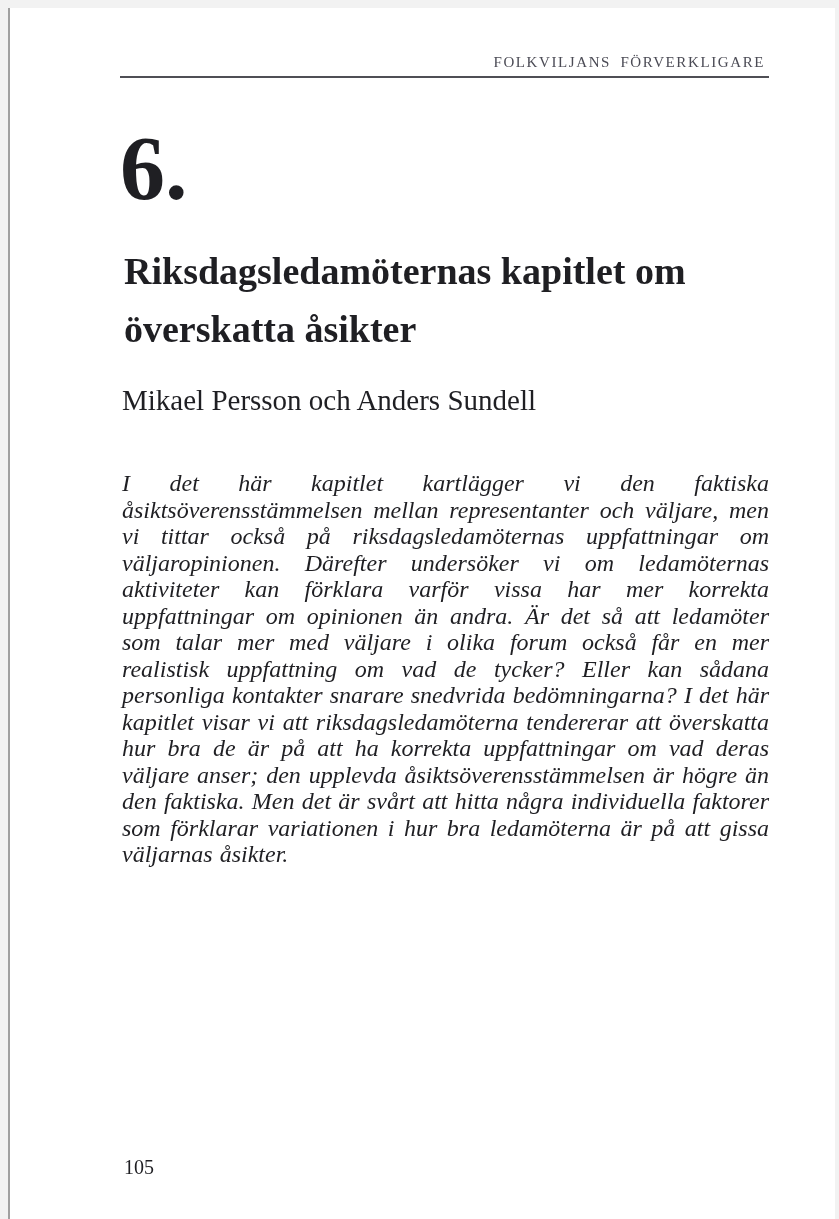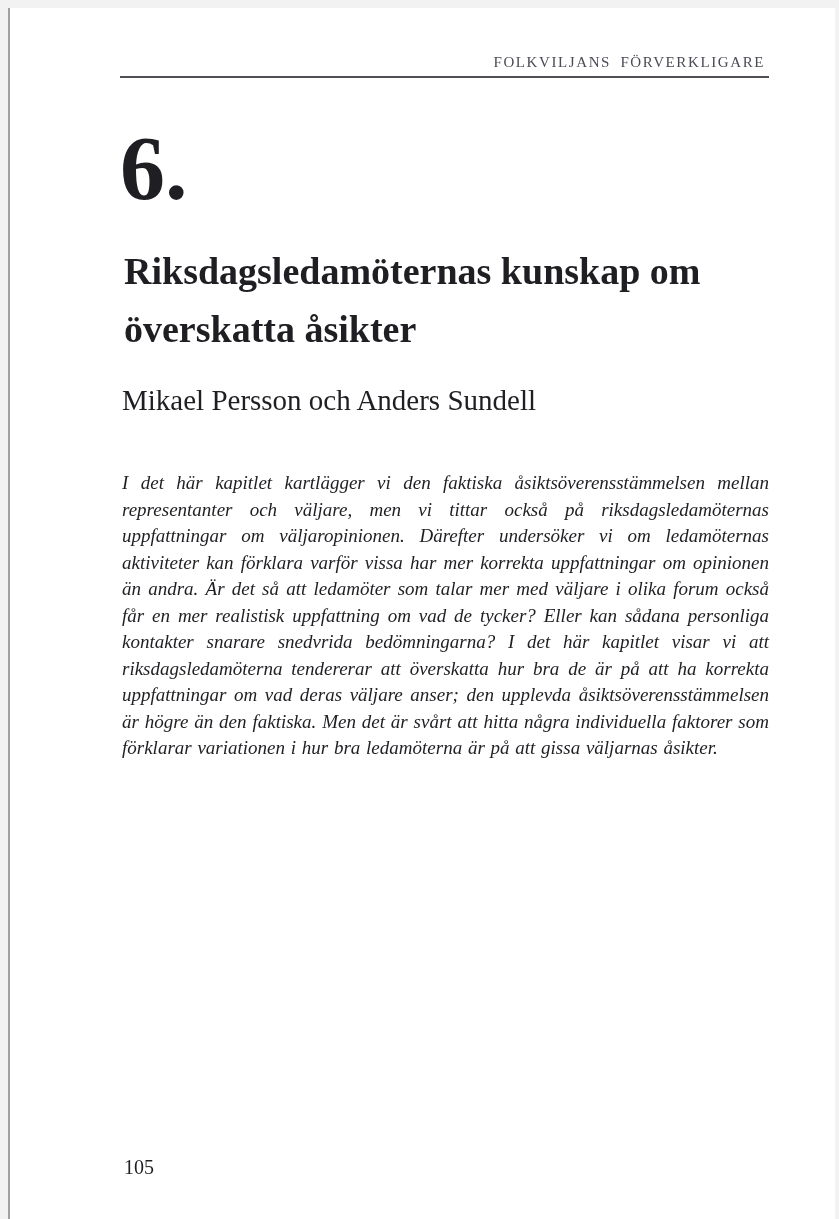"Riksdagsledamöternas kunskap om" div.title-line { text: kunskap -> kapitlet }
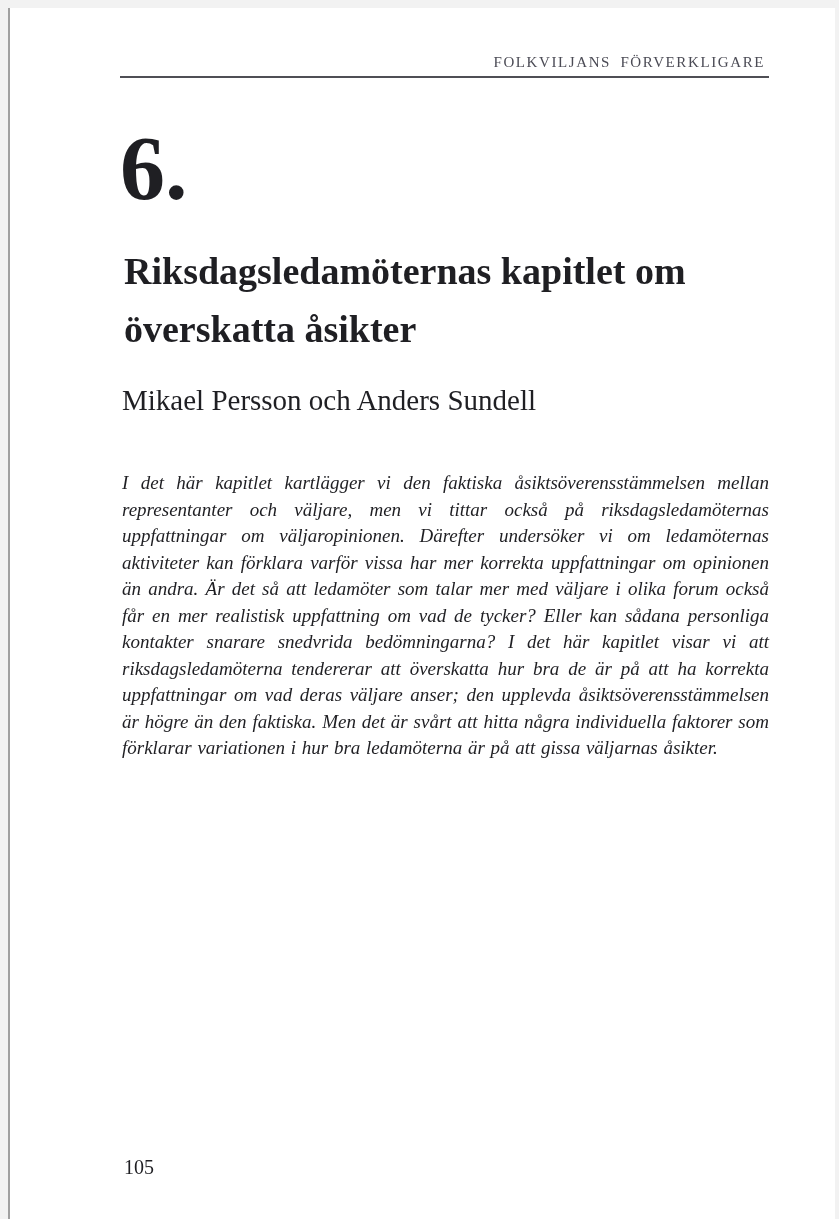"I det här kapitlet kartlägger" .abstract { font-size: 19px -> 24px }
